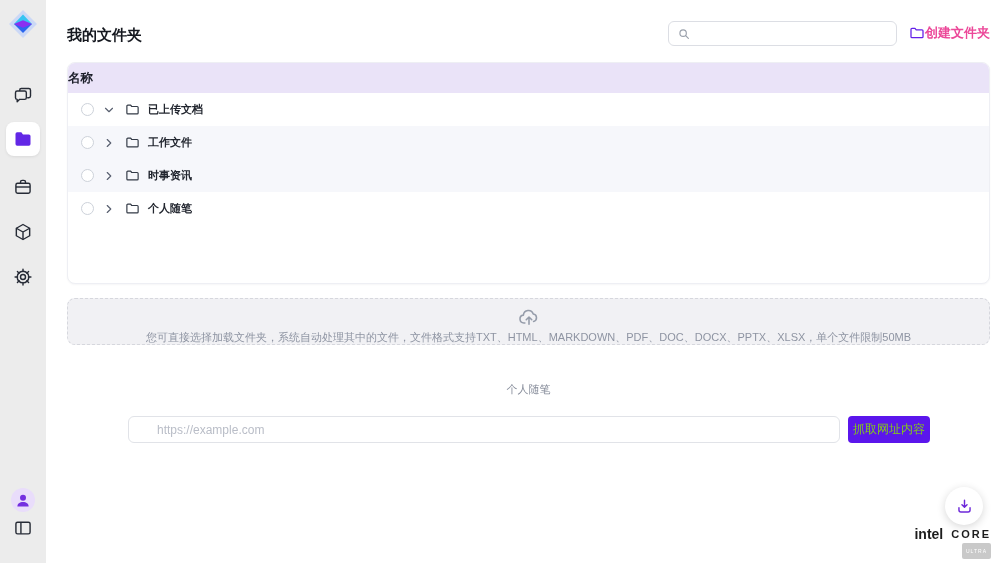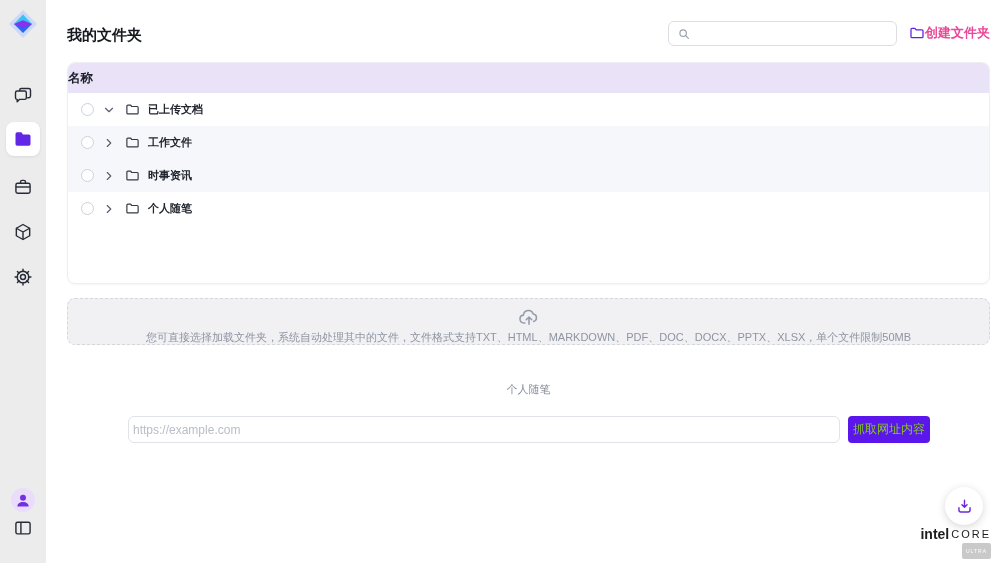"https://example.com" .url-input { padding: 0 4px -> 0 28px }
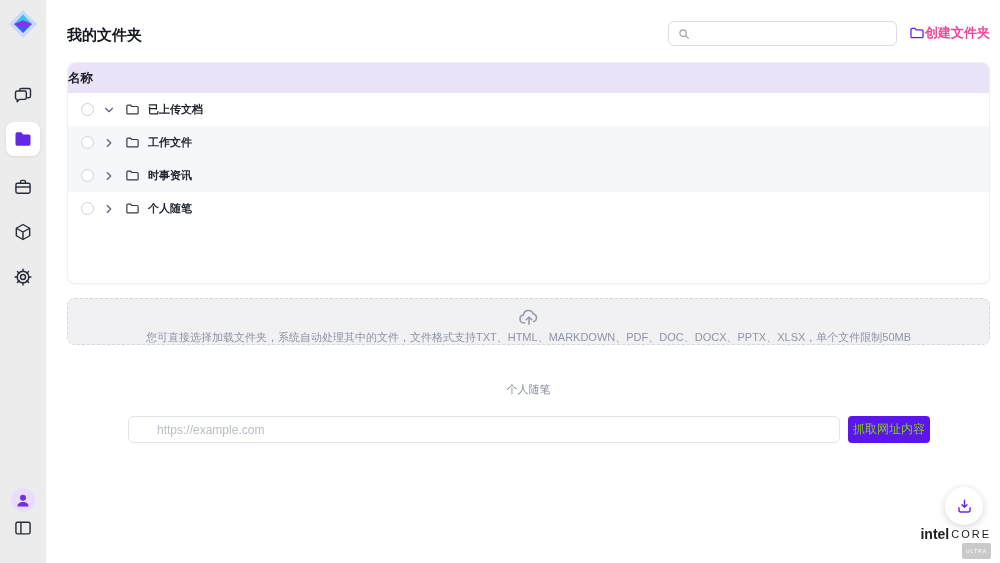"intel" .intel .row1 { gap: 2px -> 8px }
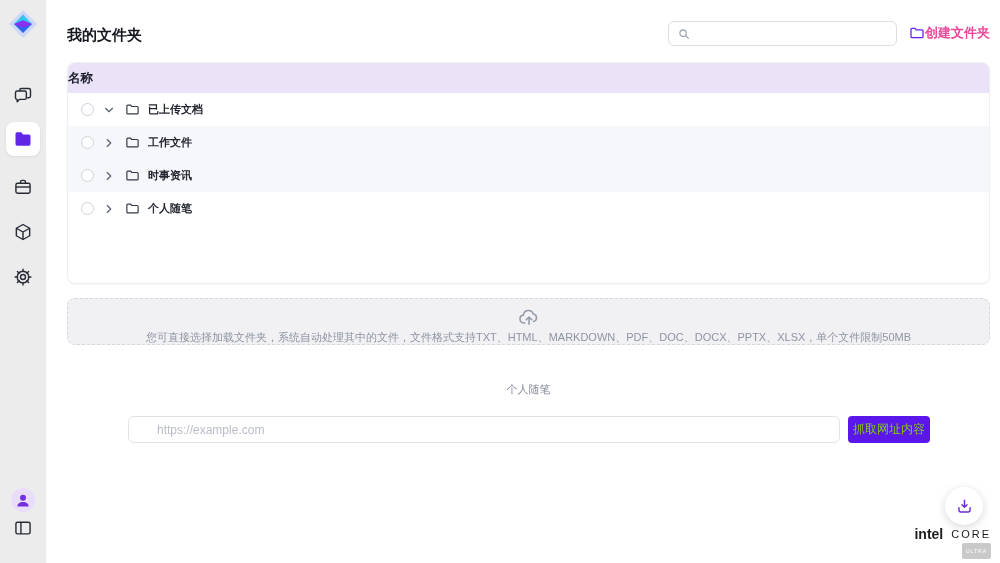"CORE" span.word-core { font-weight: none -> bold }
